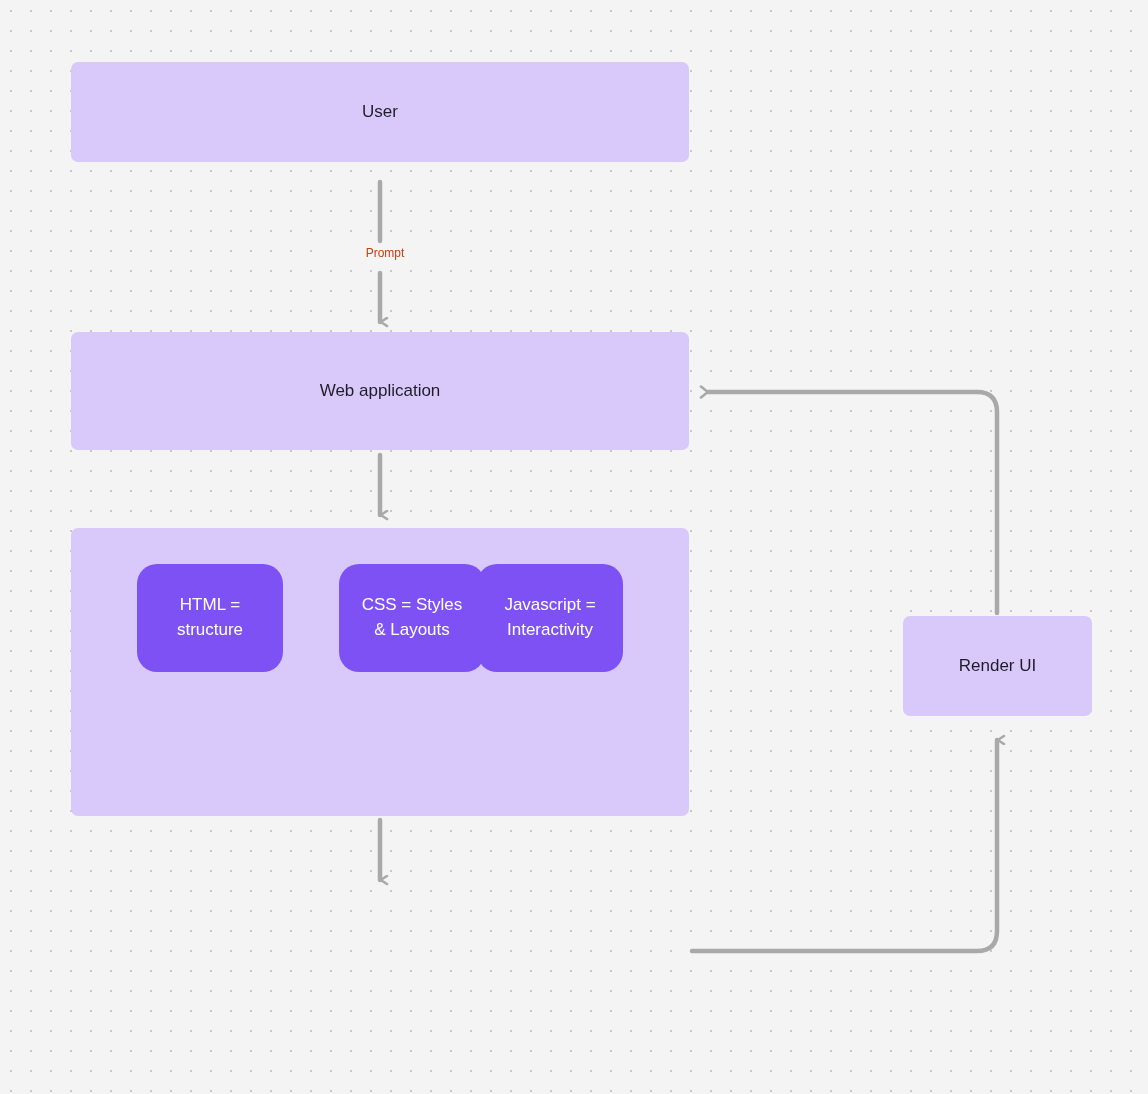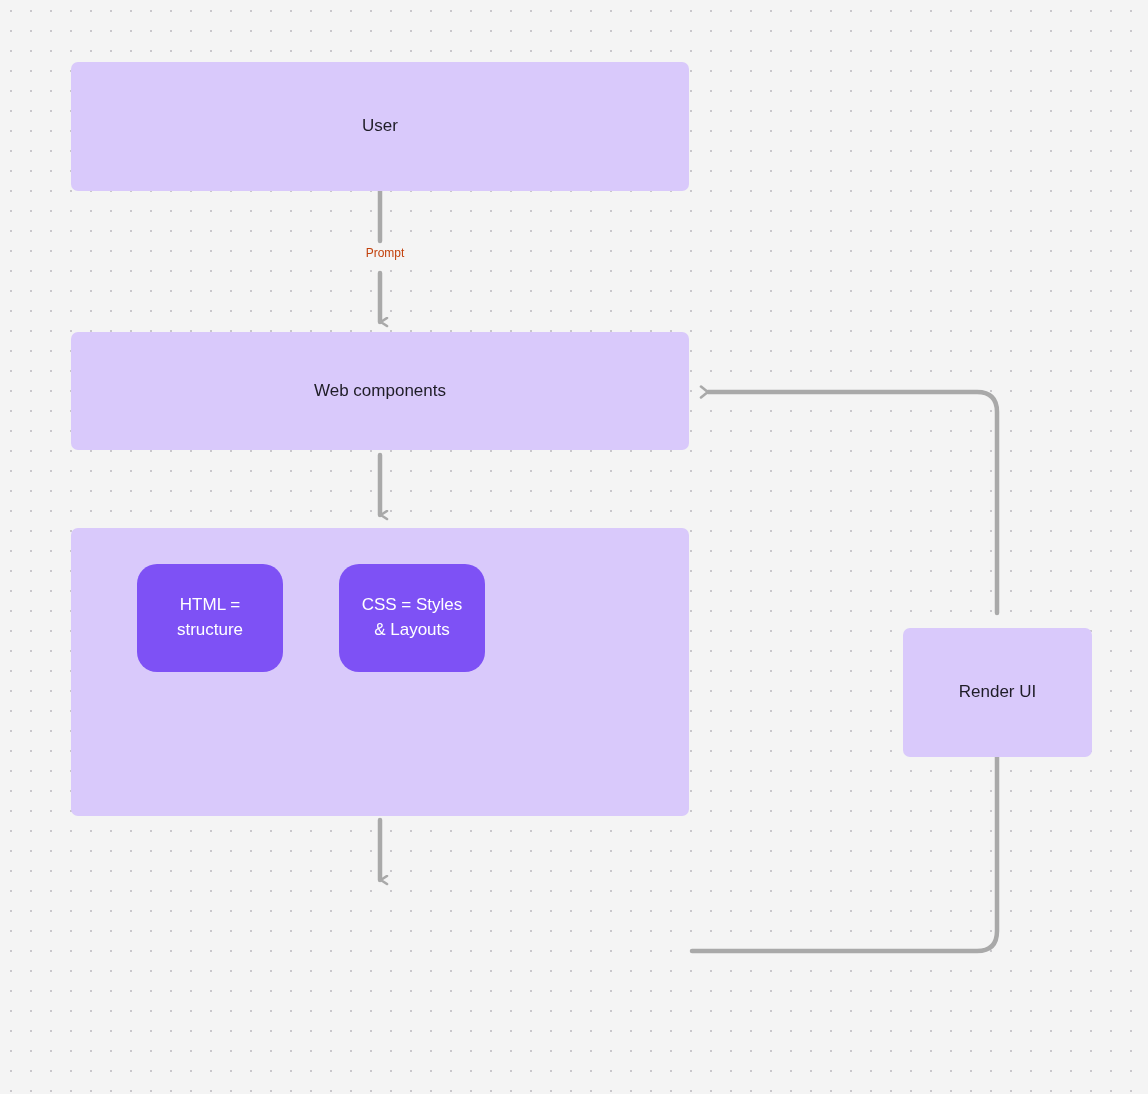"User" #node-user { height: 129px -> 100px }
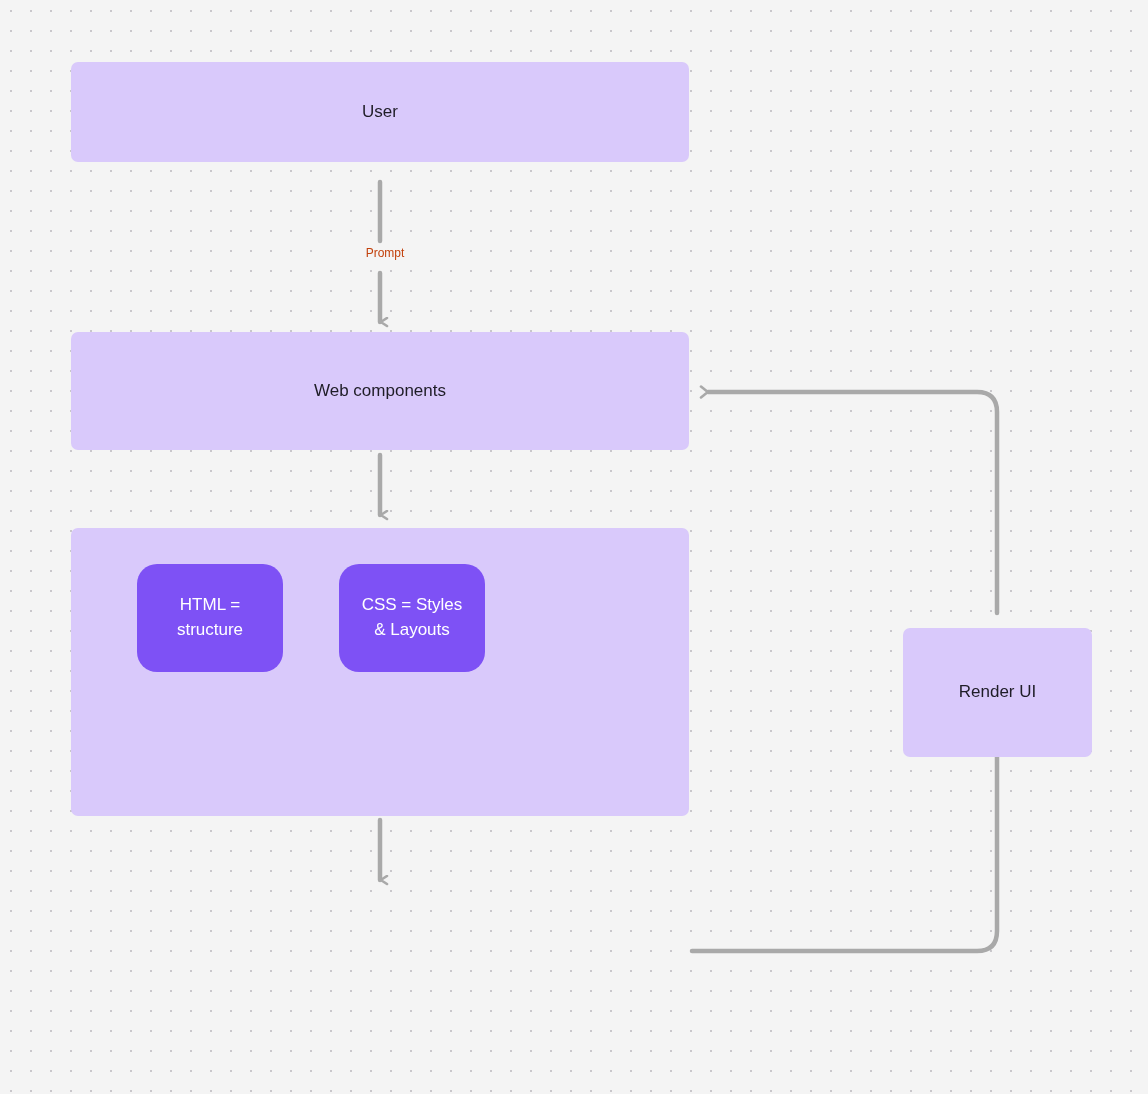"Web components" span { text: components -> application }
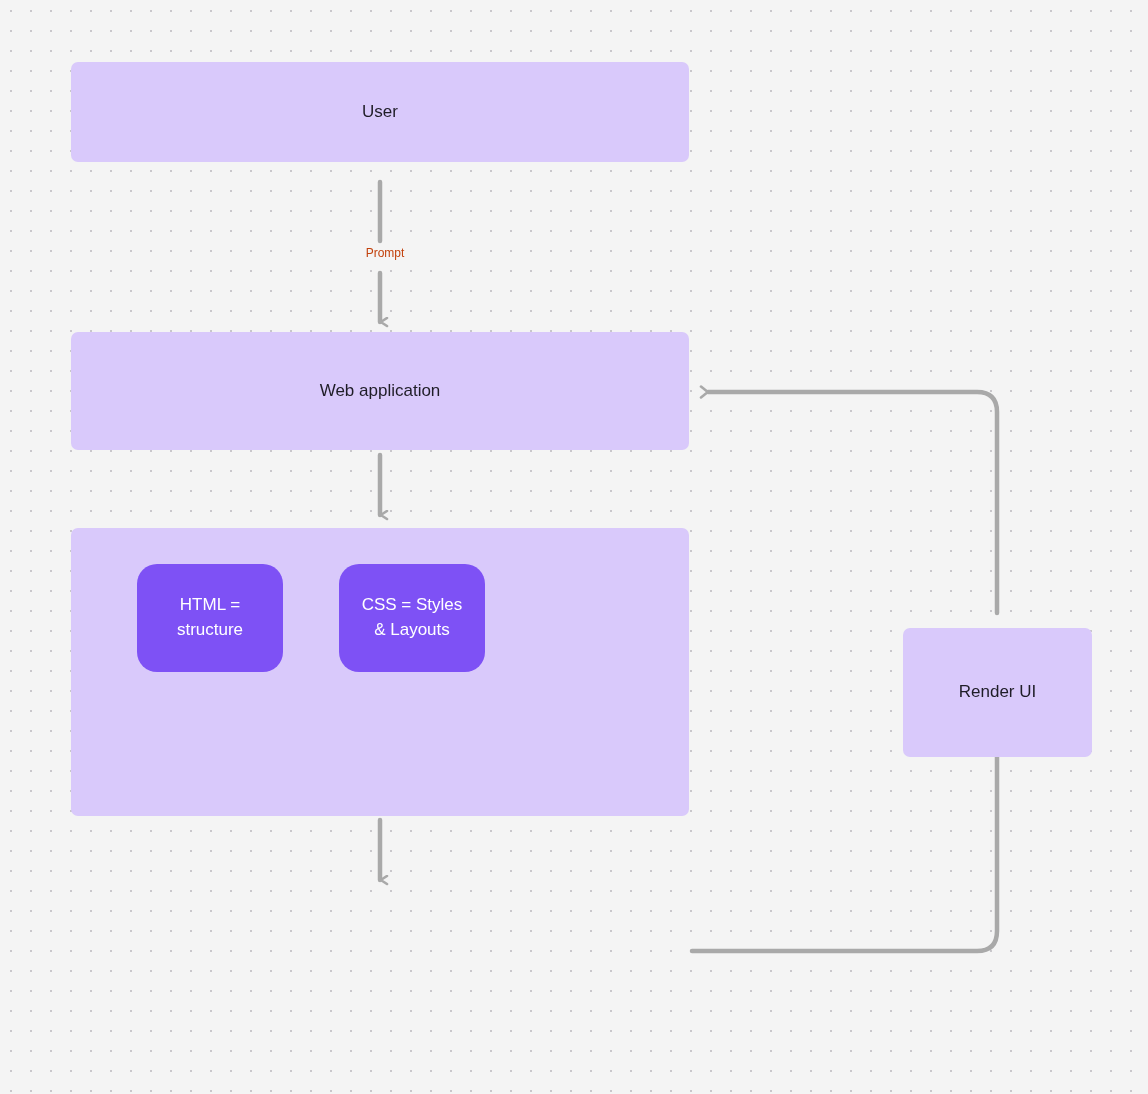"Javascript =" div.node { html: none -> <div> <span> <span>Javascript =</span><br> <span>Interactivity</span> </span> </div> }
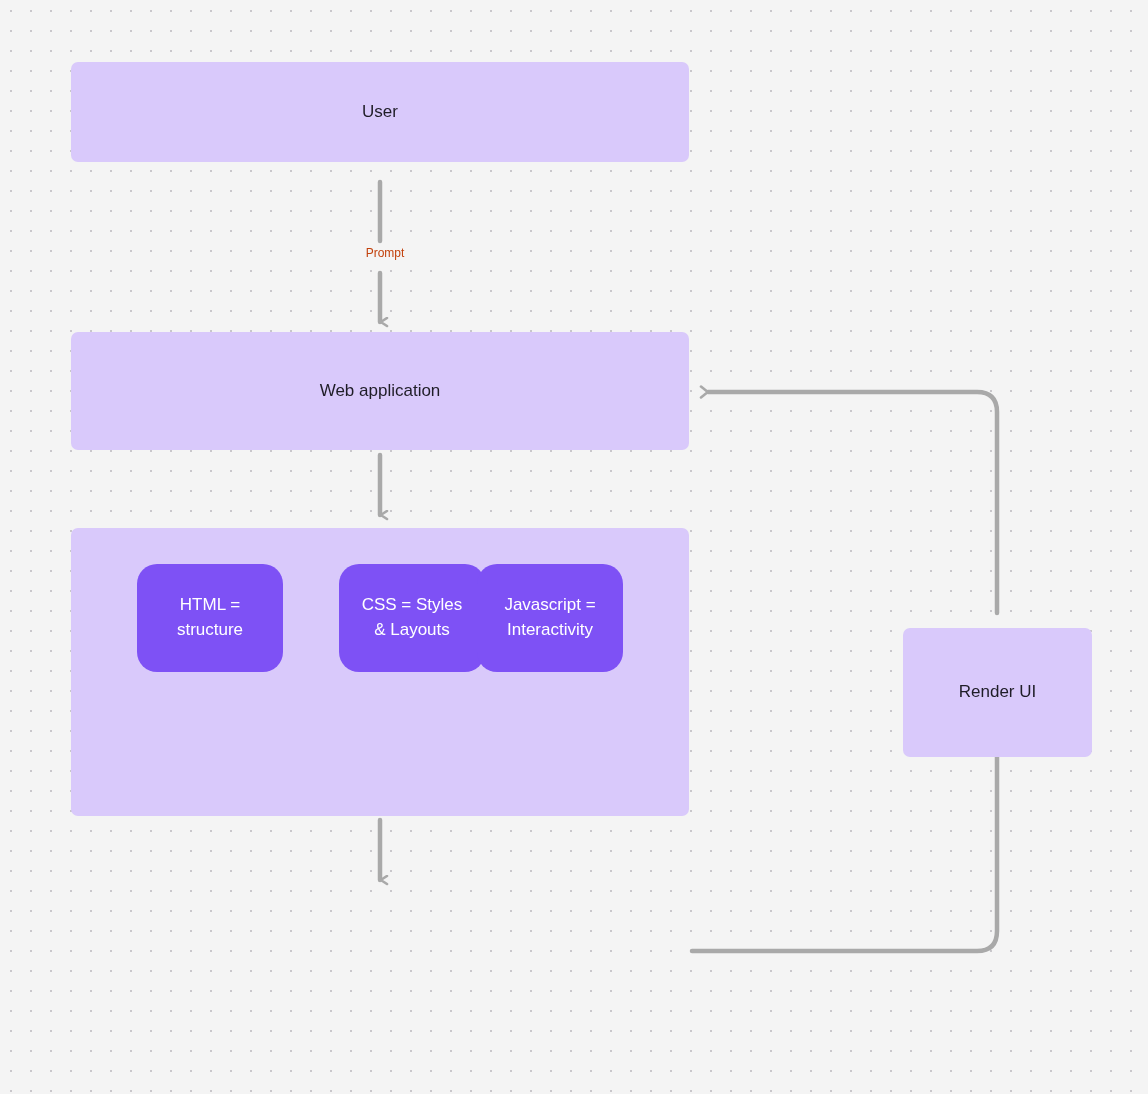"Render UI" #node-render { height: 129px -> 100px; margin-top: 12px -> none }
